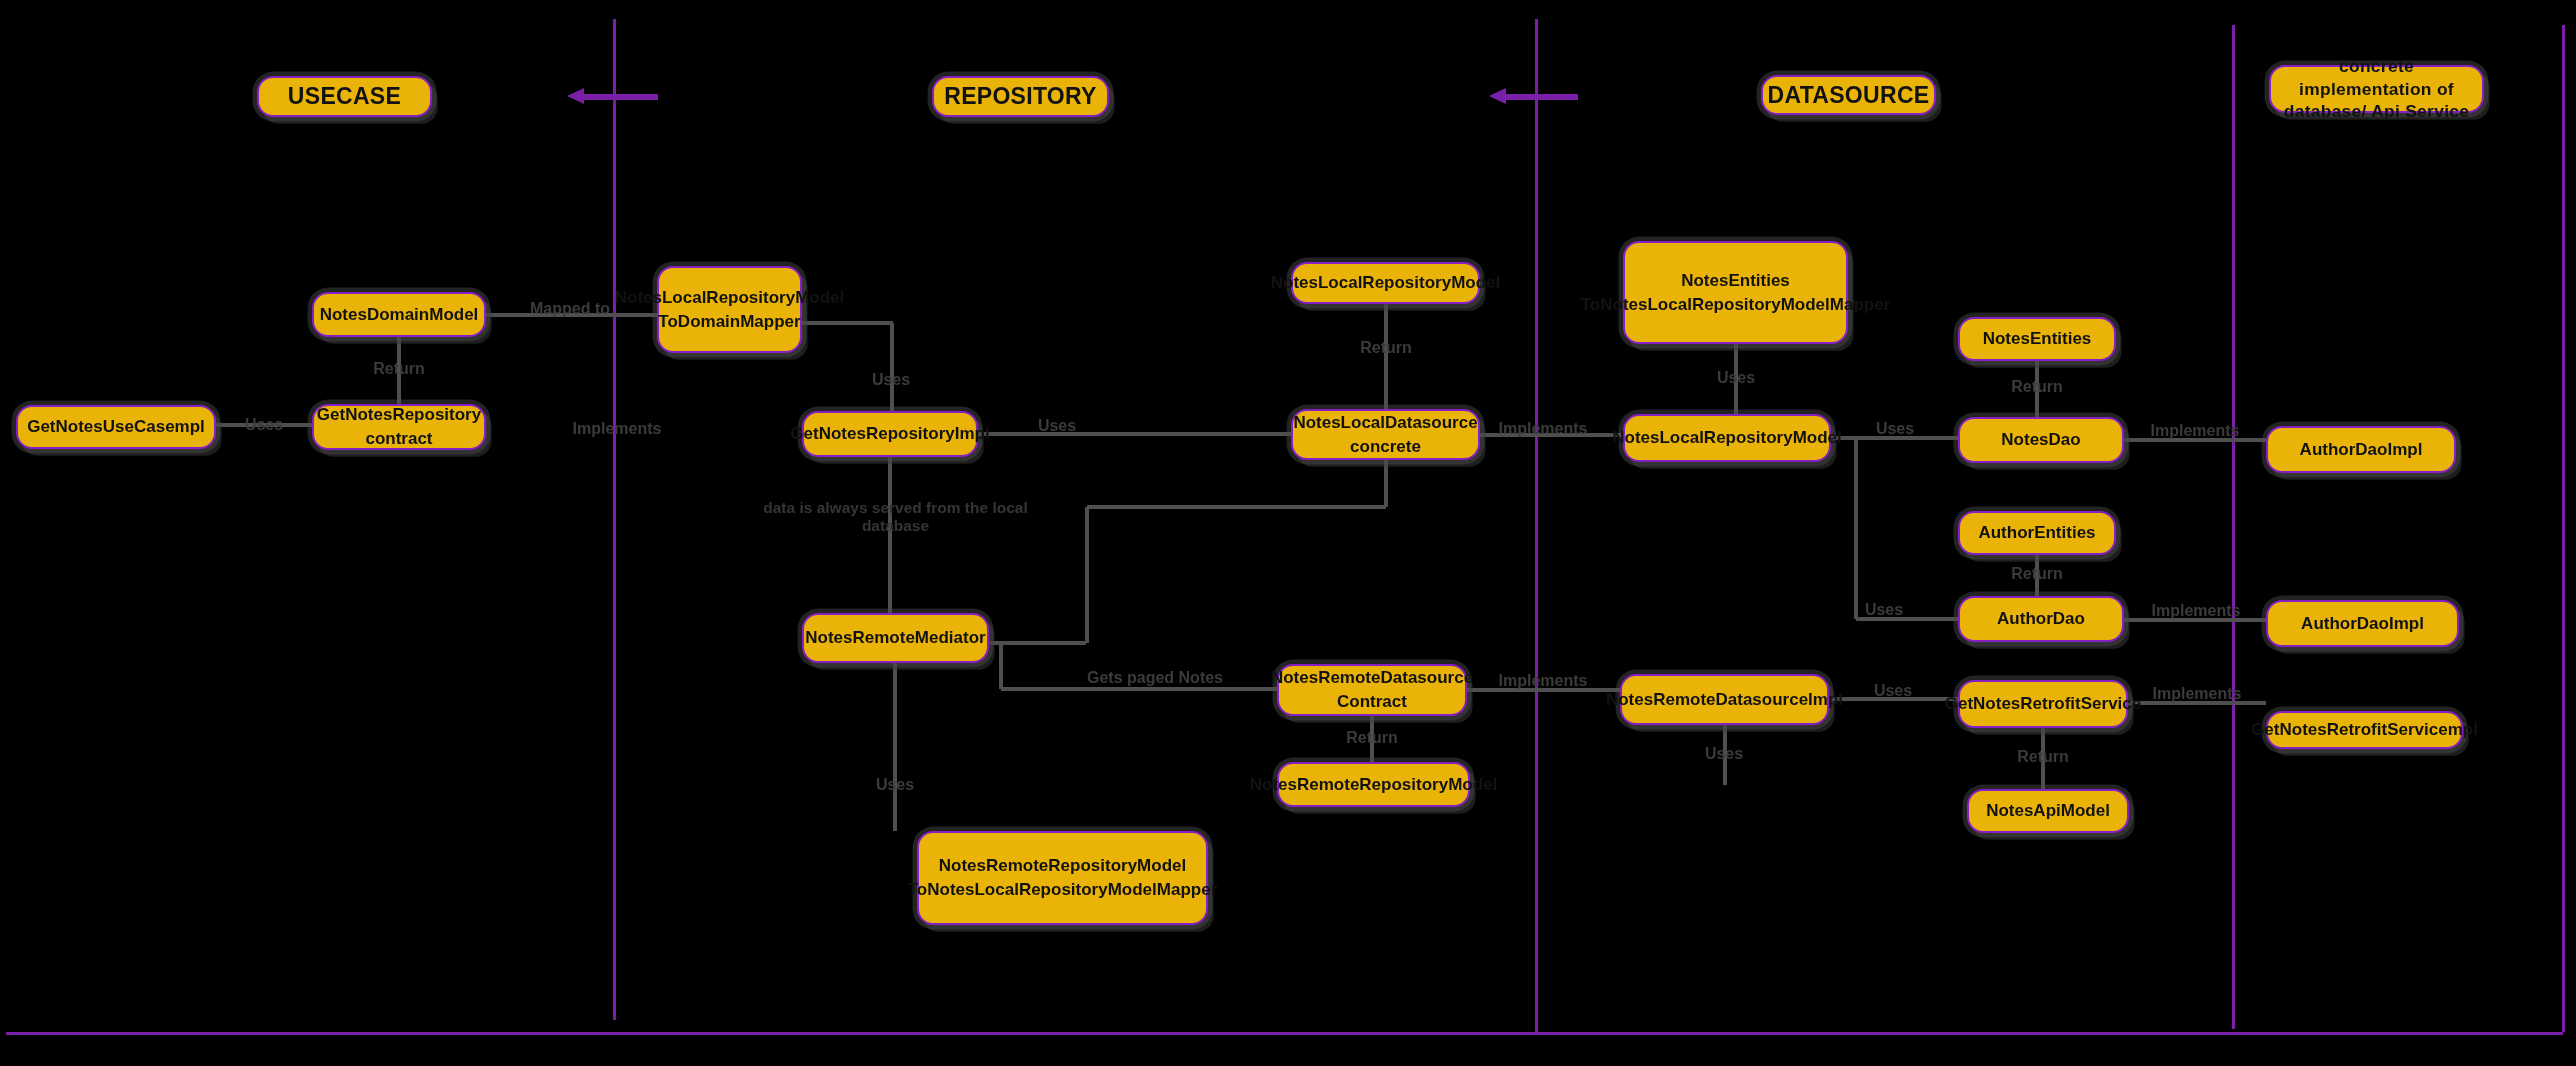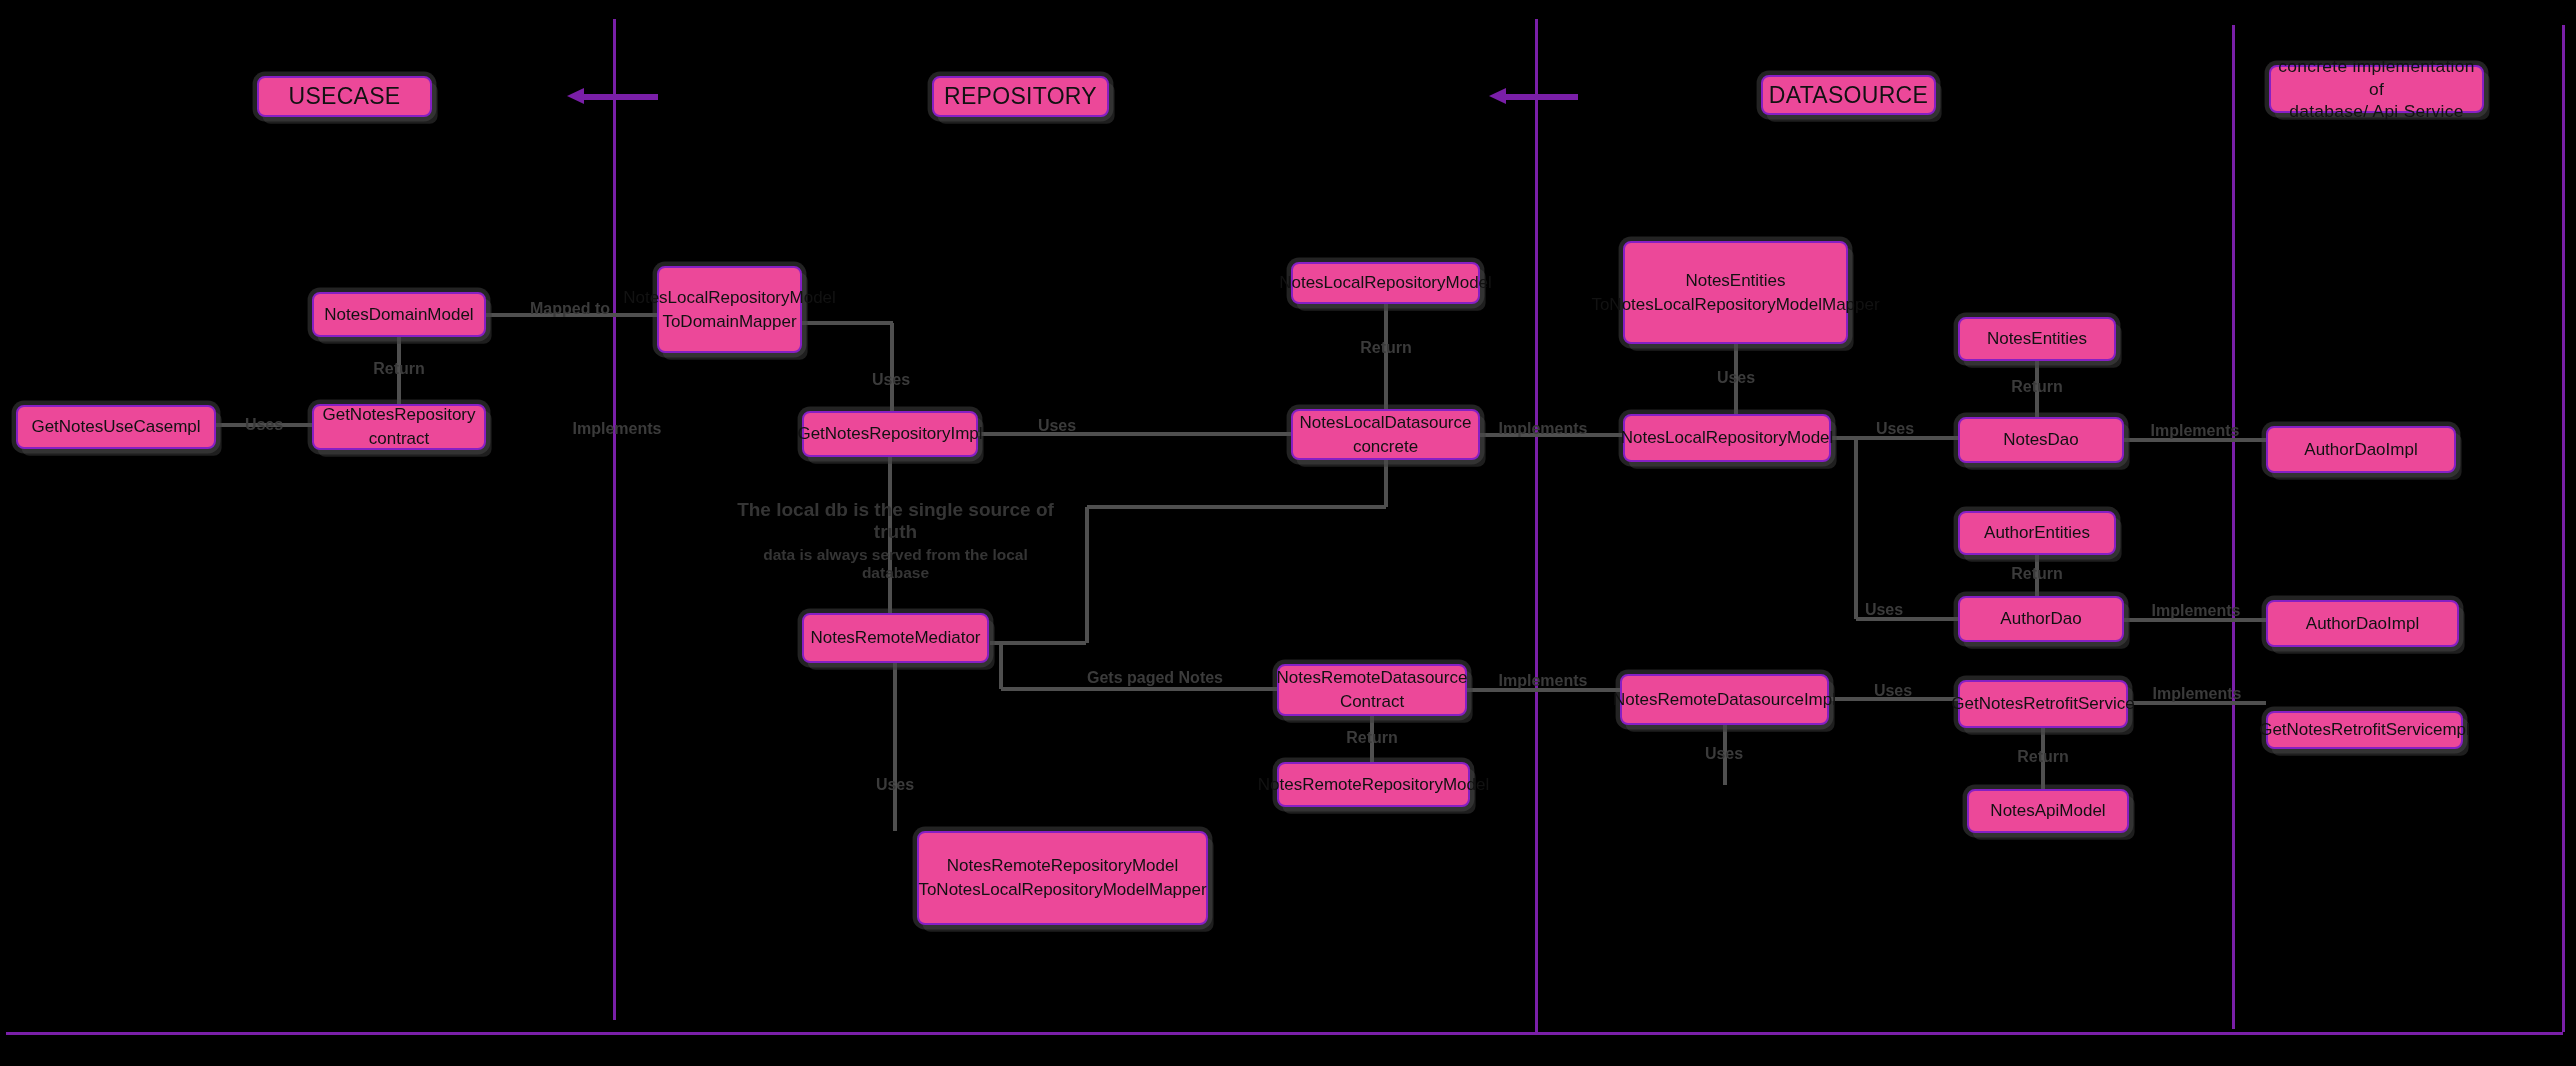"concrete implementation of" .node,.hdr { background: #ec4899 -> #eab308; border-radius: 8px -> 16px; font-weight: 400 -> 700 }
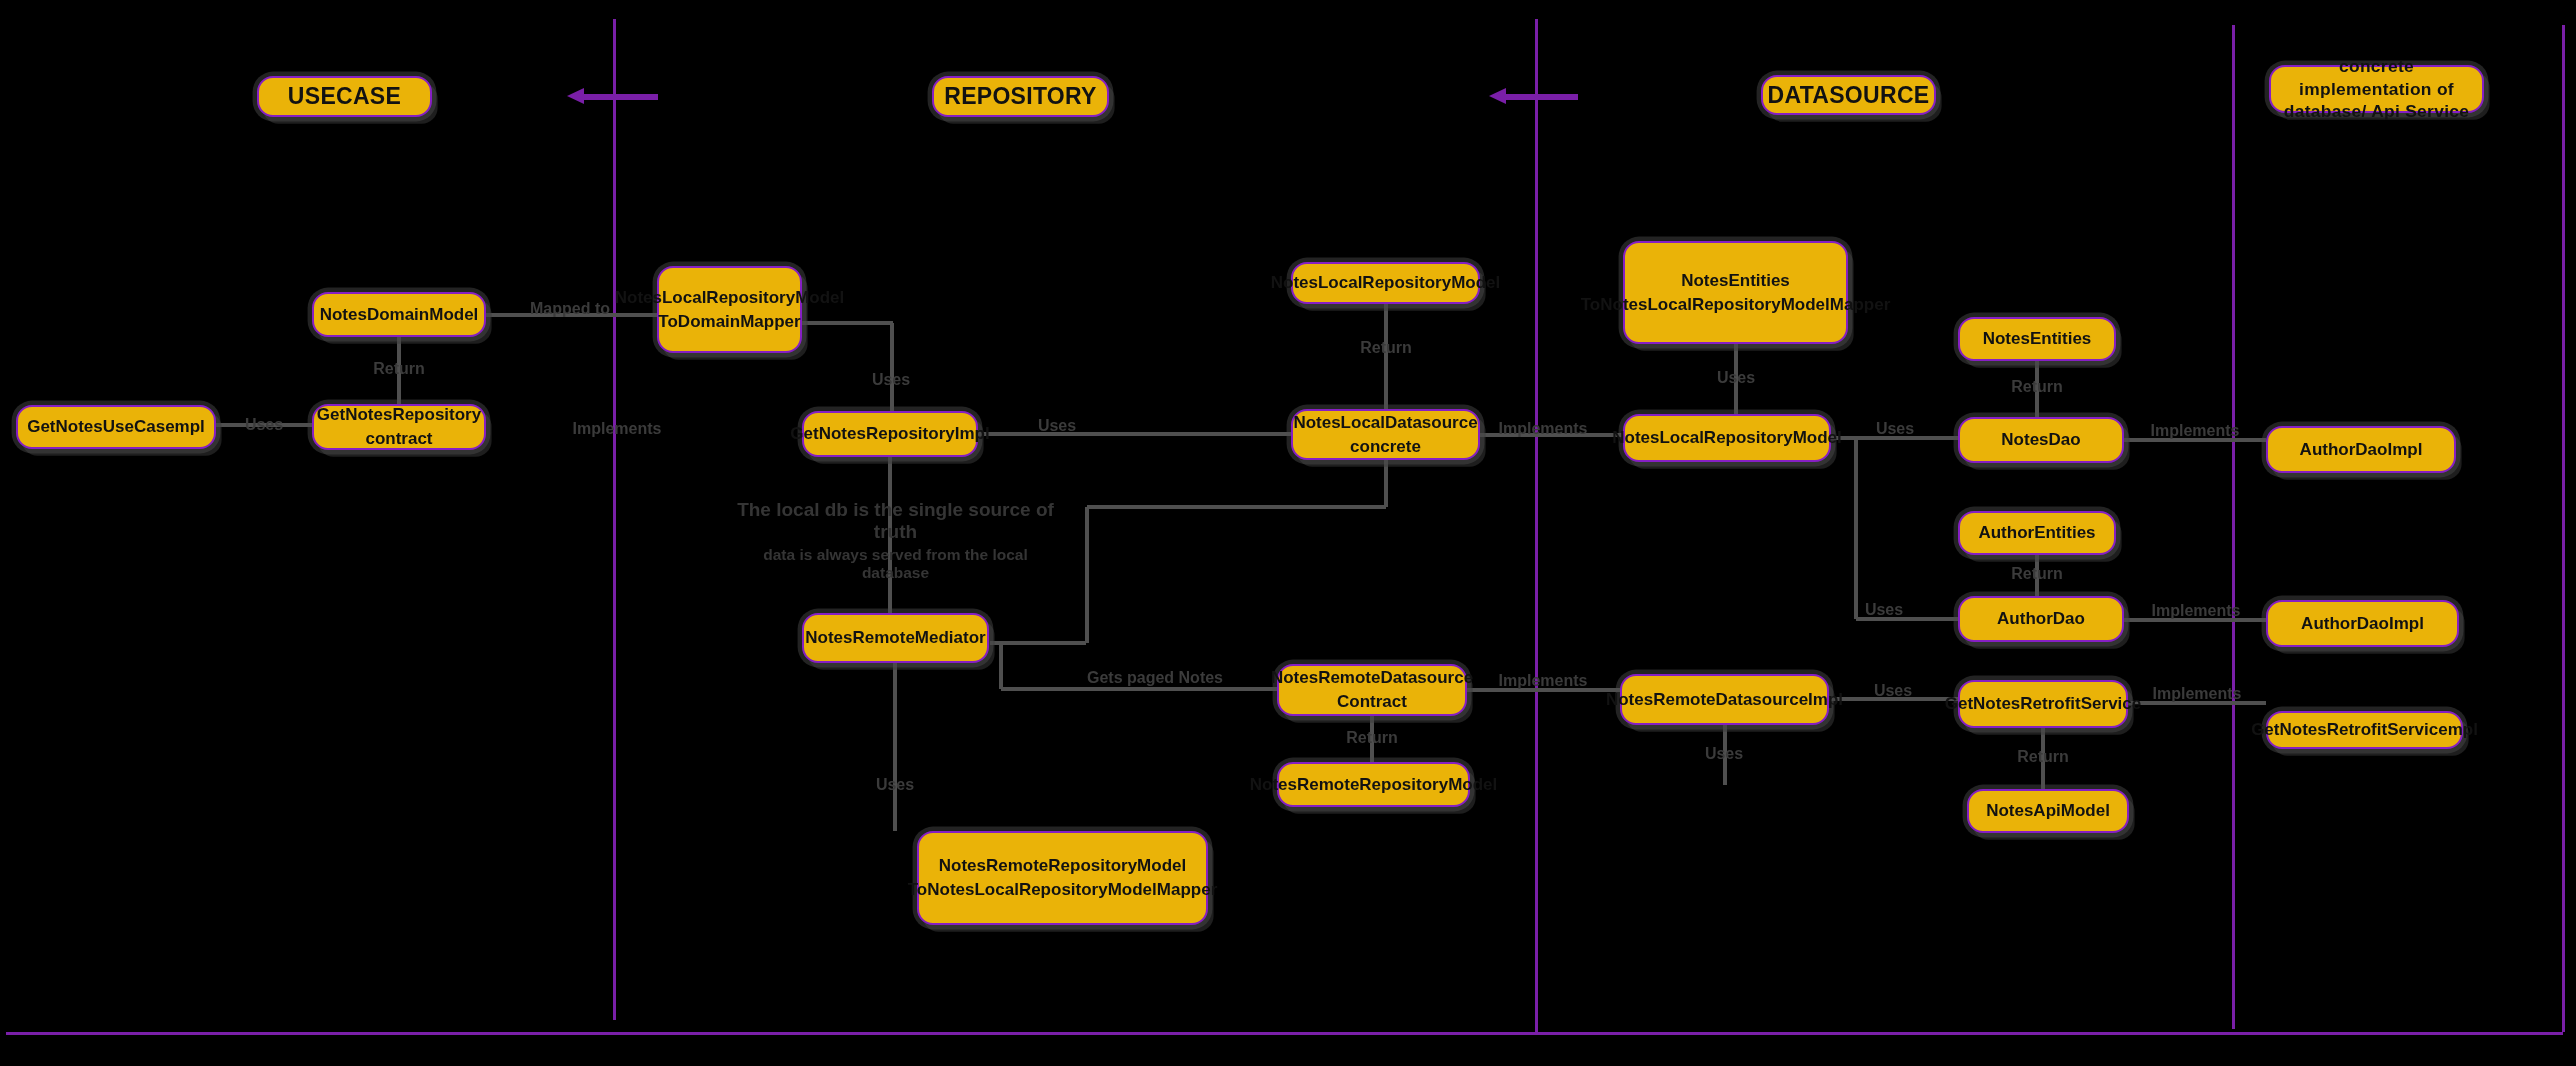"The local db is the" span.n2 { html: <span>The local db is the single source of truth</span> -> none }
